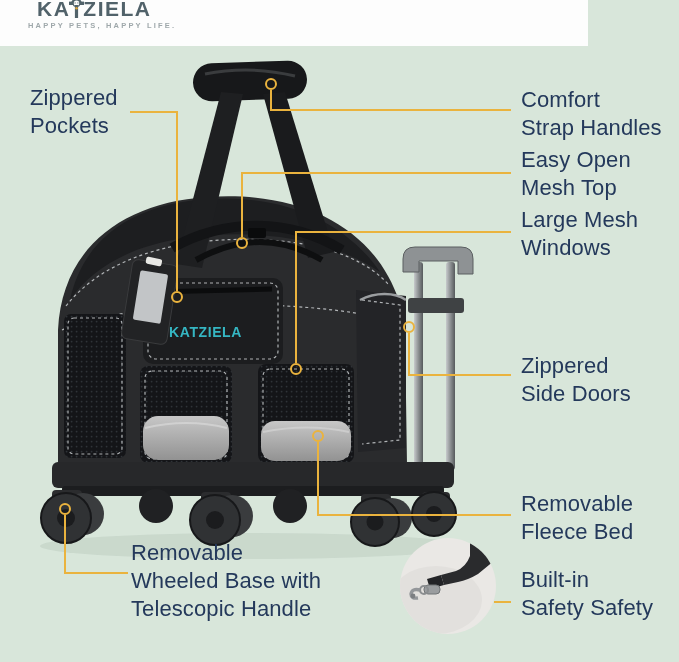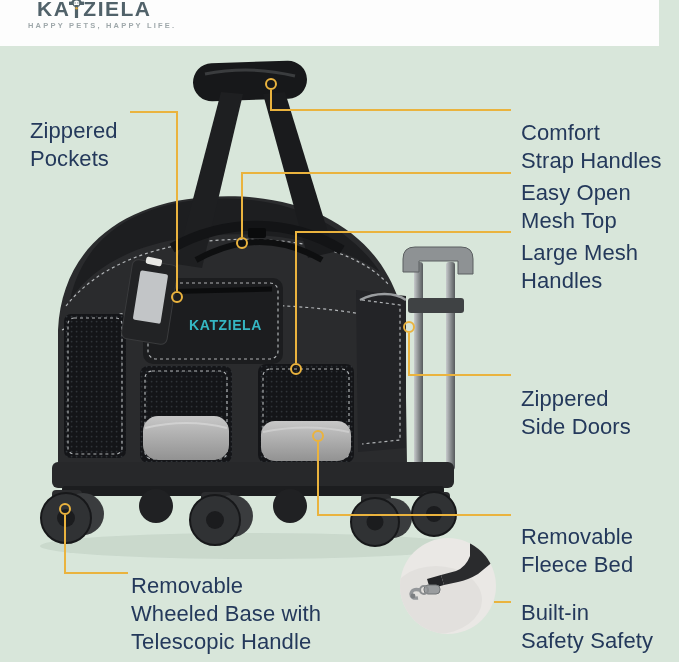"KA" .header { width: 659px -> 588px }
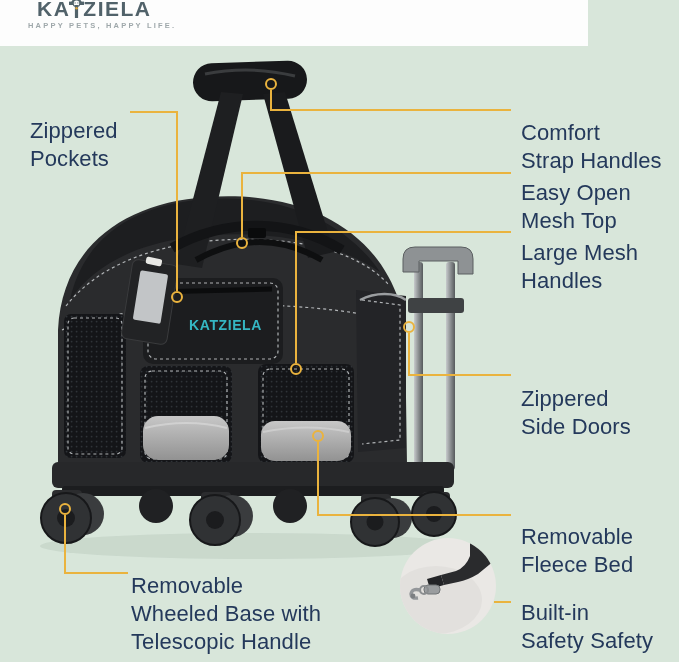"Zippered" .label { margin-top: 33px -> none }
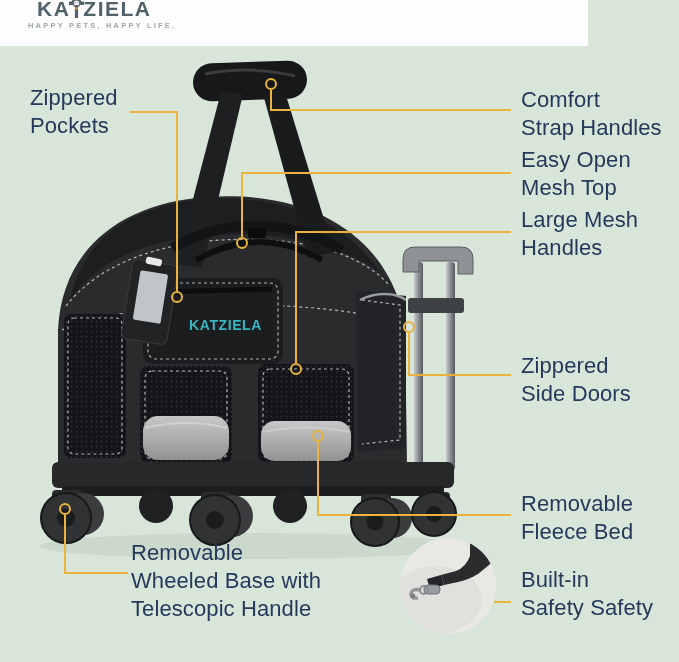"Large Mesh" div.label { text: Handles -> Windows }
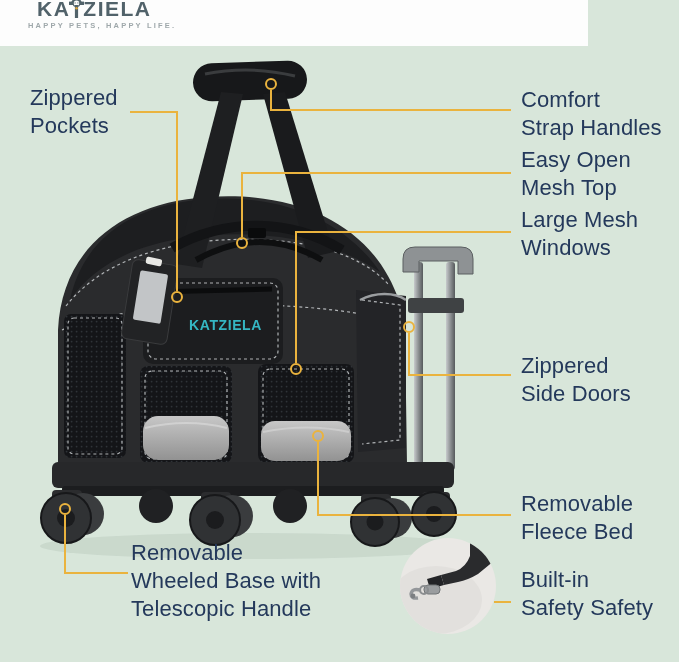"KATZIELA" .bag-logo { margin-left: 20px -> none; top: 317px -> 324px }
